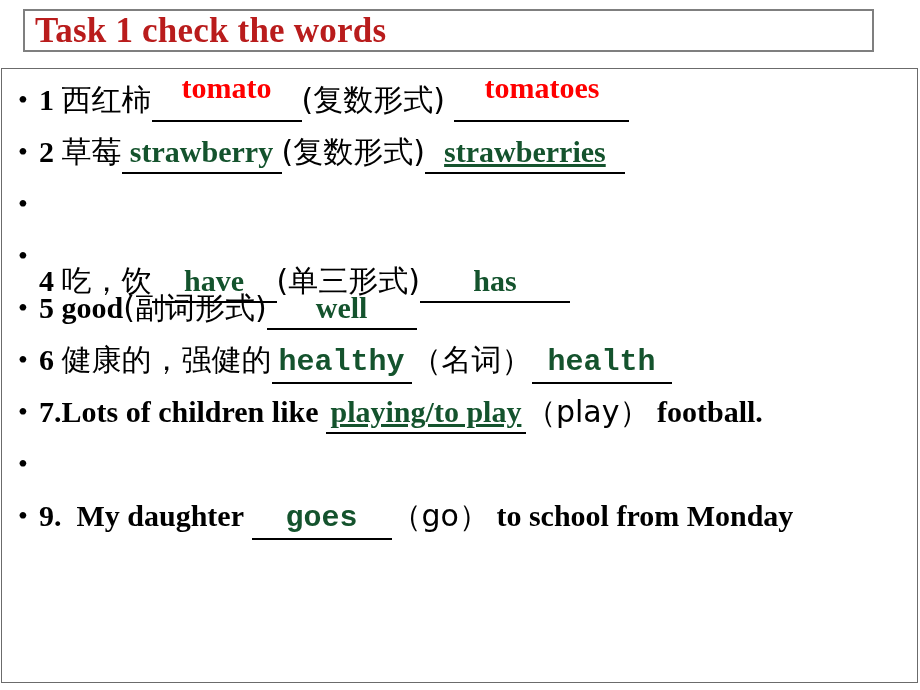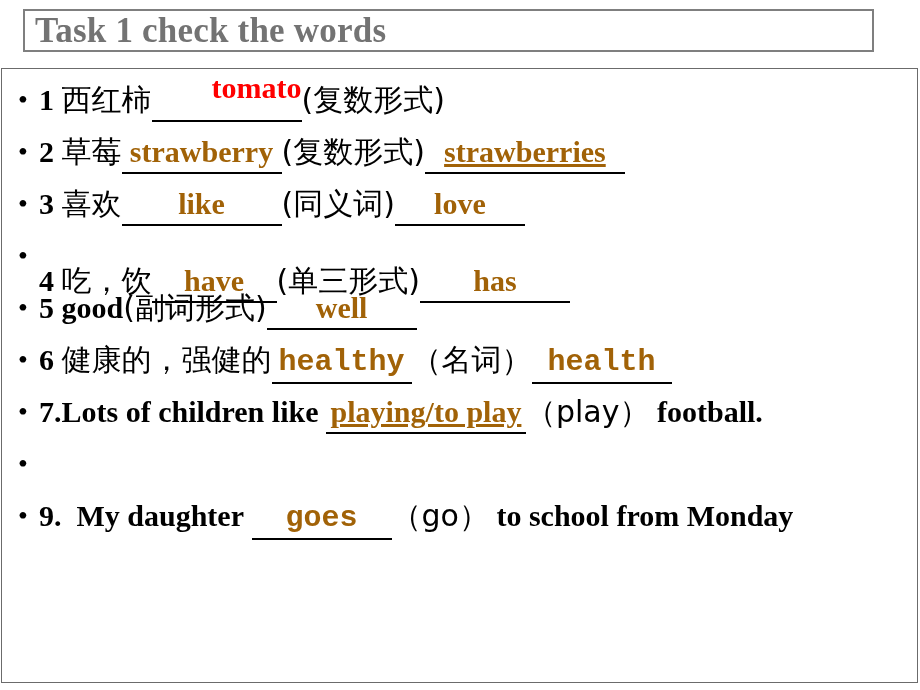"Task 1 check the words" #title-text { color: #737373 -> #b91c1c }
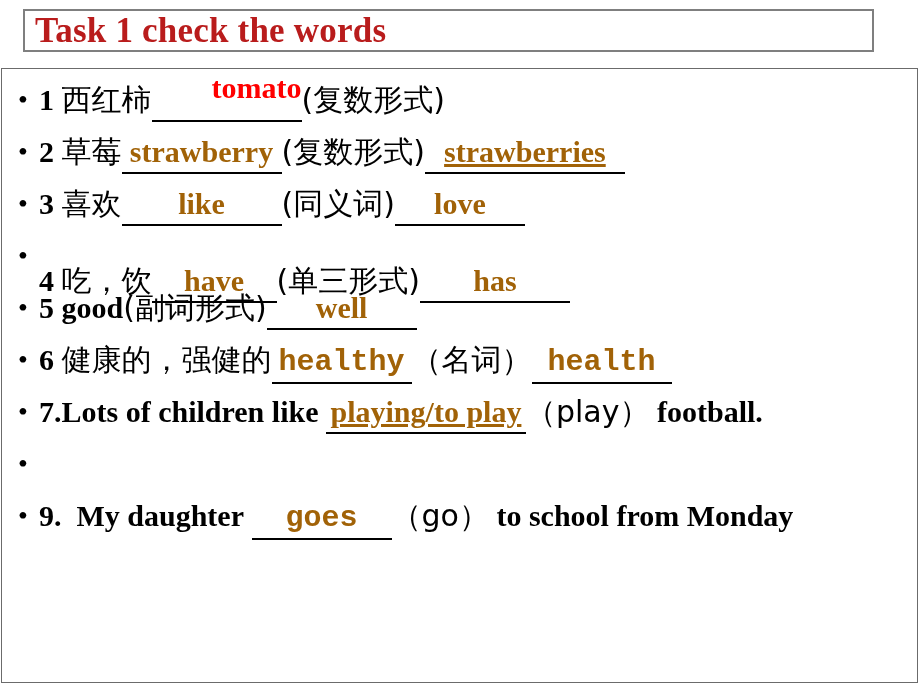"tomato" .blank.raised > .ans { text-align: right -> center }
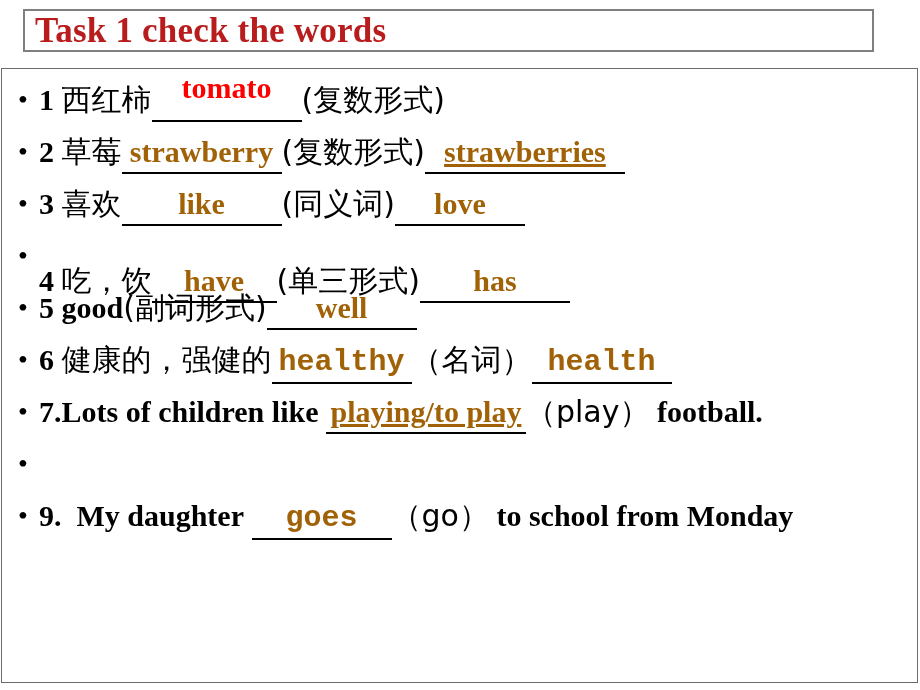"tomatoes" span.blank { html: none -> <span><span>tomatoes</span>&nbsp;</span> }
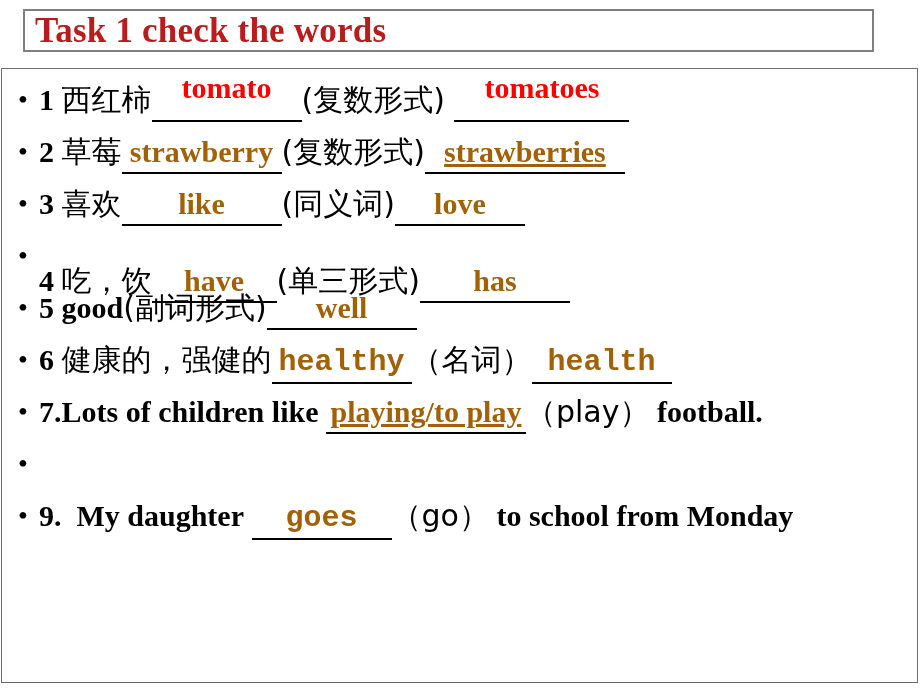"strawberry" .blank { color: #a16207 -> #14532d }
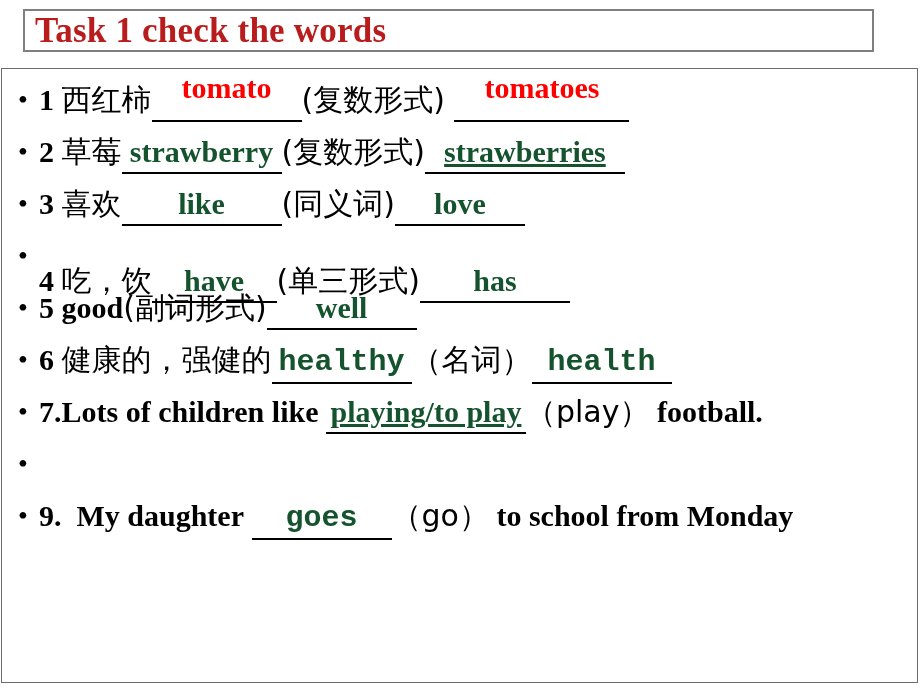"3 喜欢 like (同义词) love" span.body-text { html: <span> <span>3</span><span>&nbsp;</span><span>喜欢</span><span><span>like</span></span><span>(同义词)</span><span><span>love</span></span> </span> -> none }
